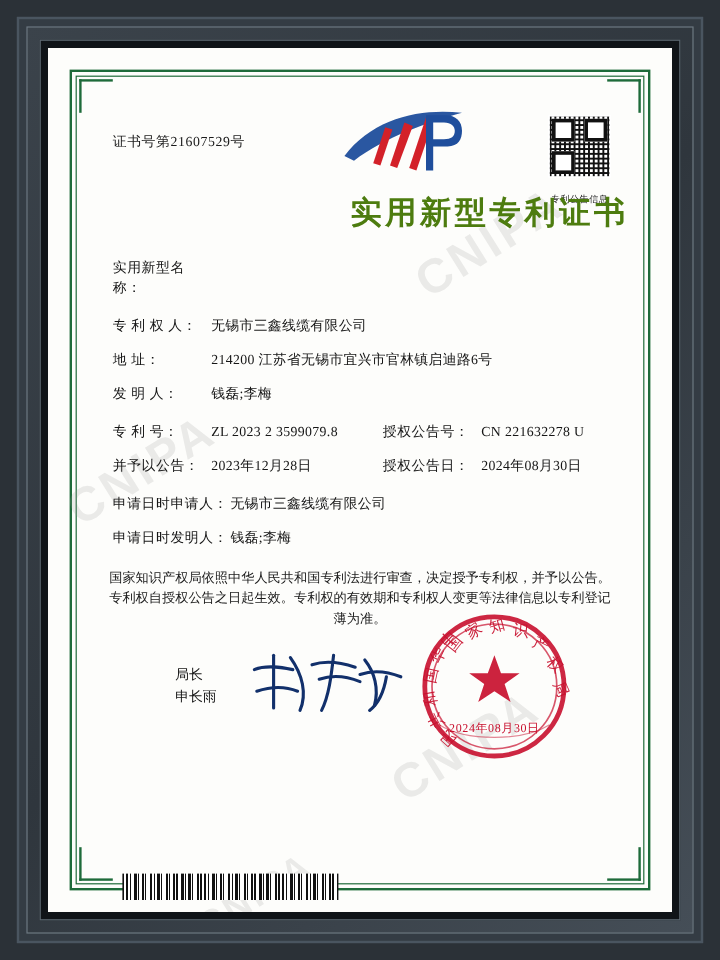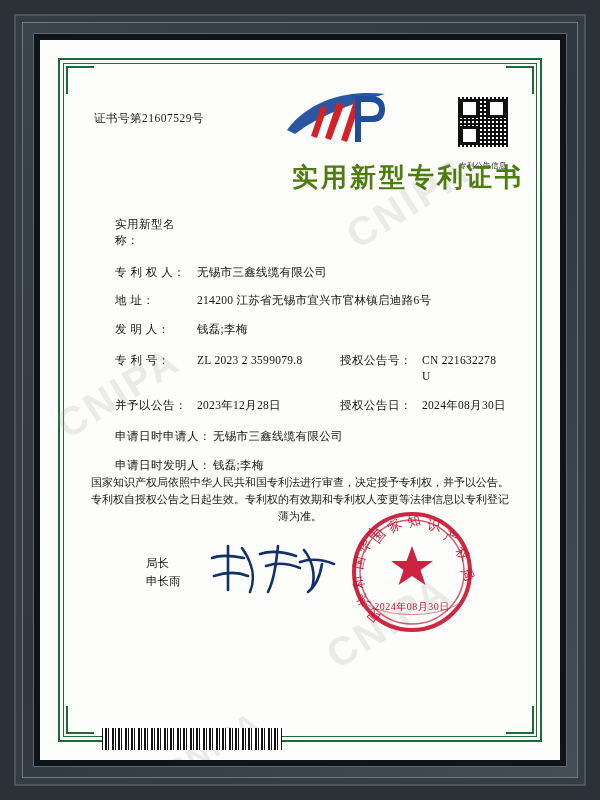"实用新型名称：" .row .lbl { margin-left: 21px -> none }
